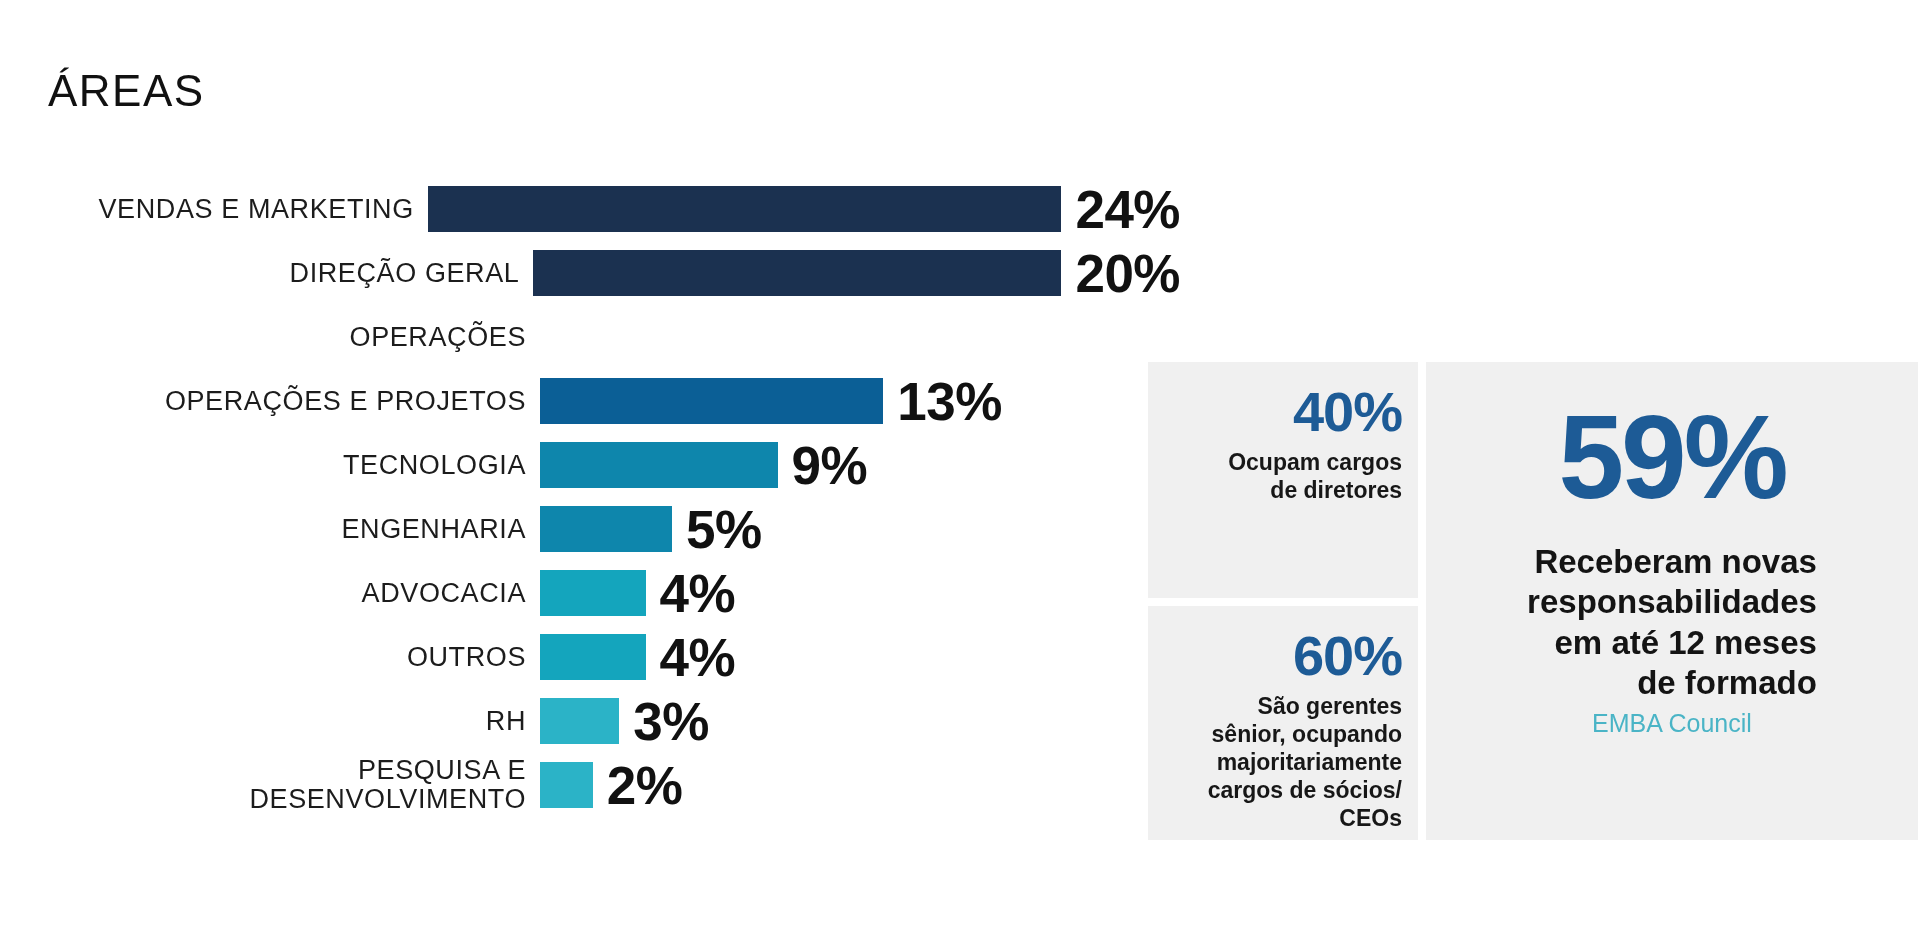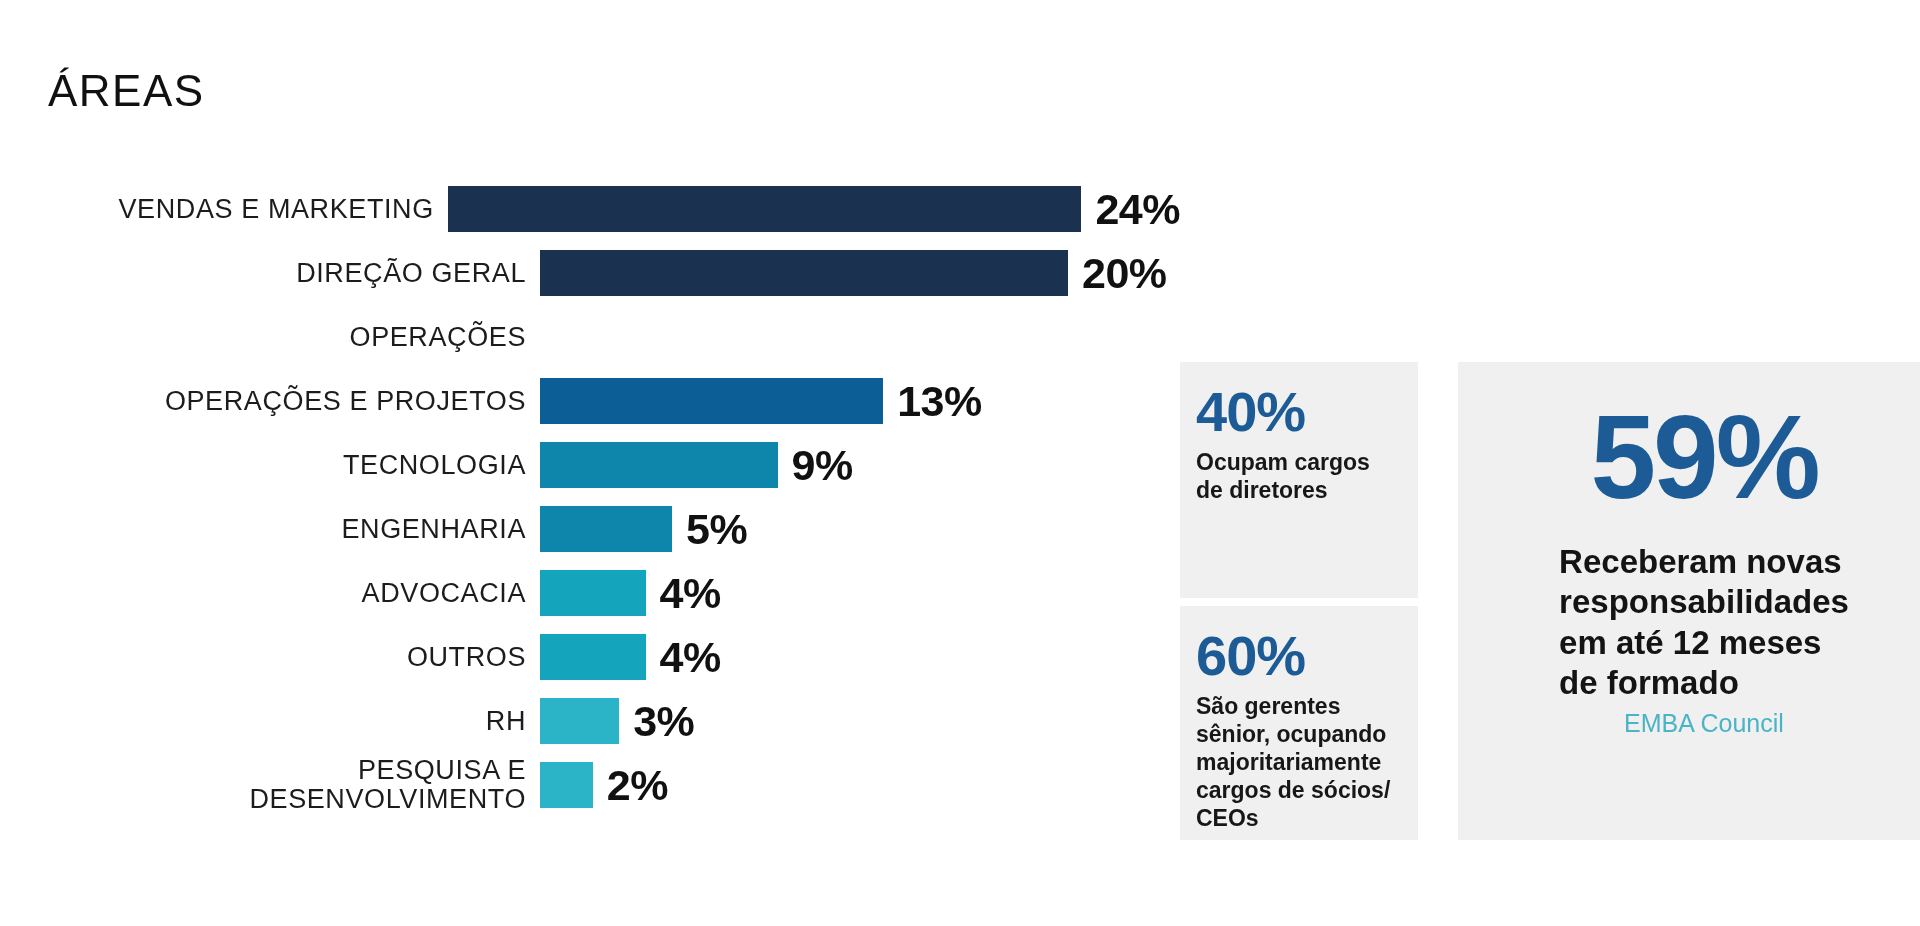"24%" .bar-value { font-size: 43px -> 53px }
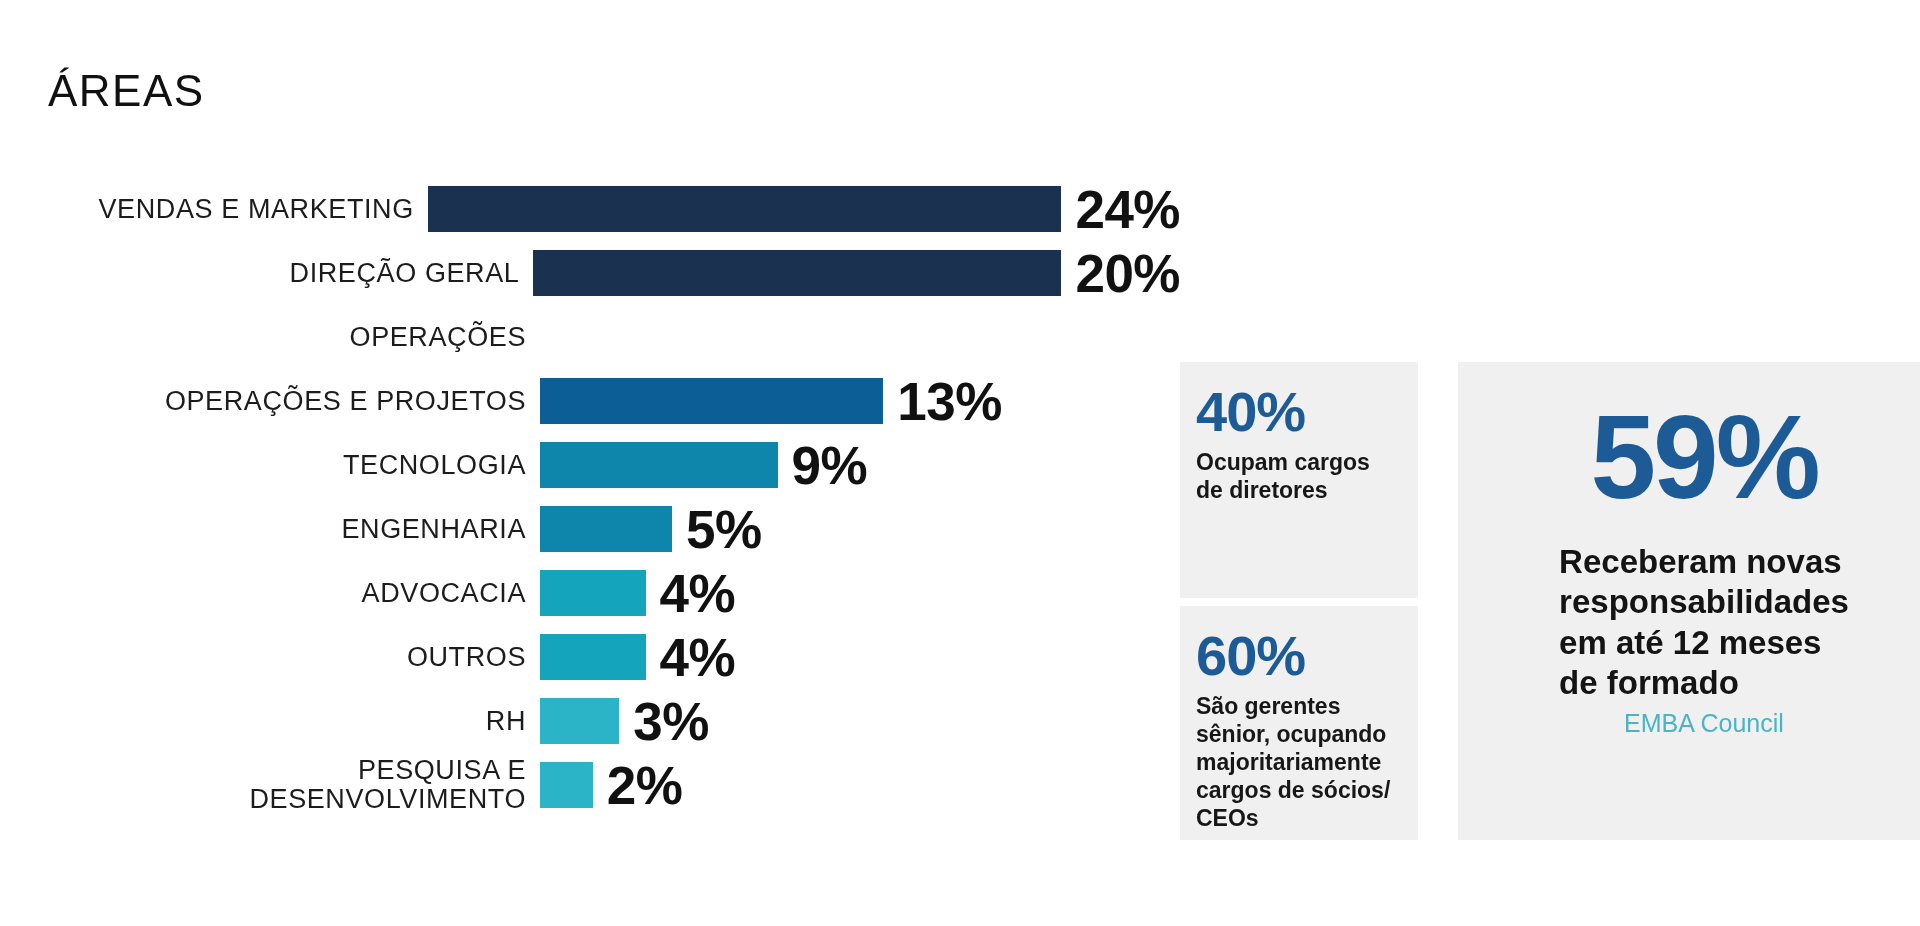"40%" .stat-box { margin-left: 32px -> none; text-align: left -> right }
